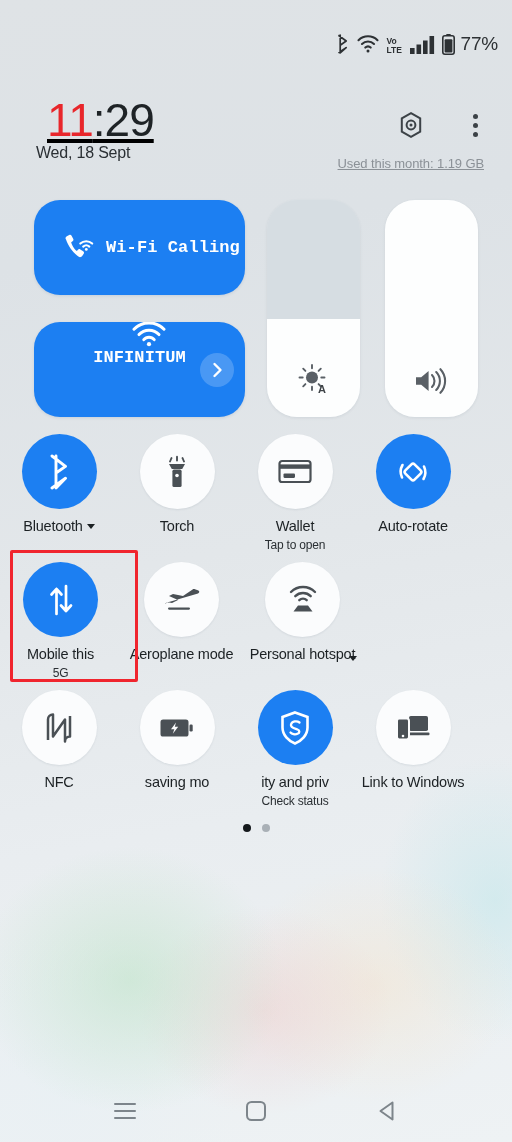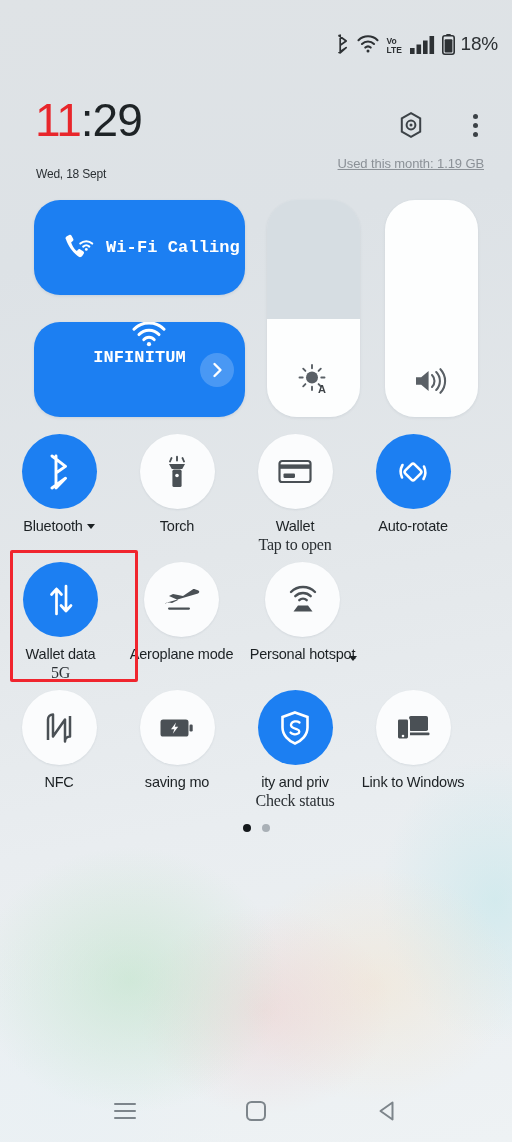"18%" span.battery-pct { text: 18% -> 77% }
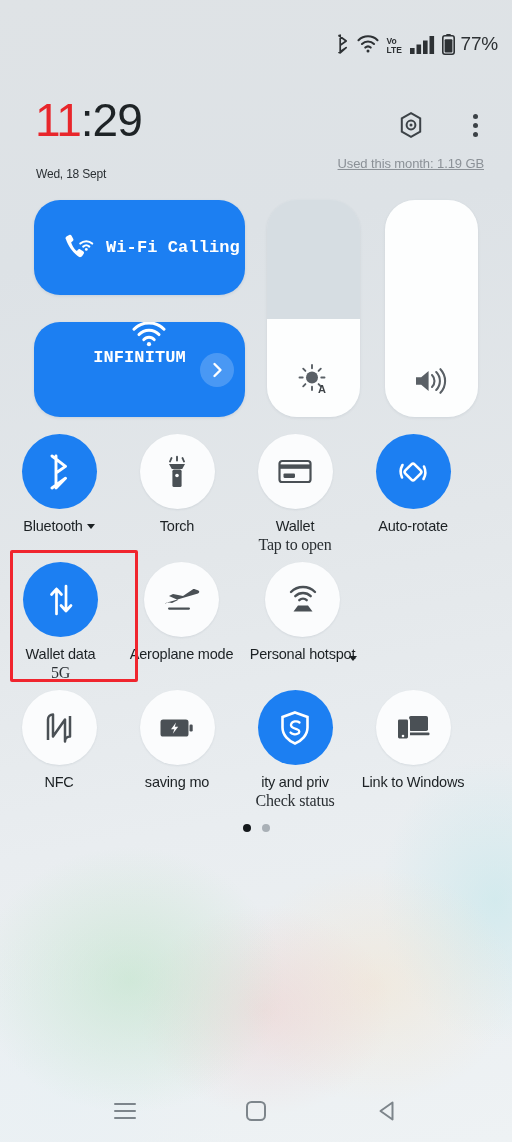"11:29" .clock { left: 35px -> 47px; text-decoration: none -> underline }
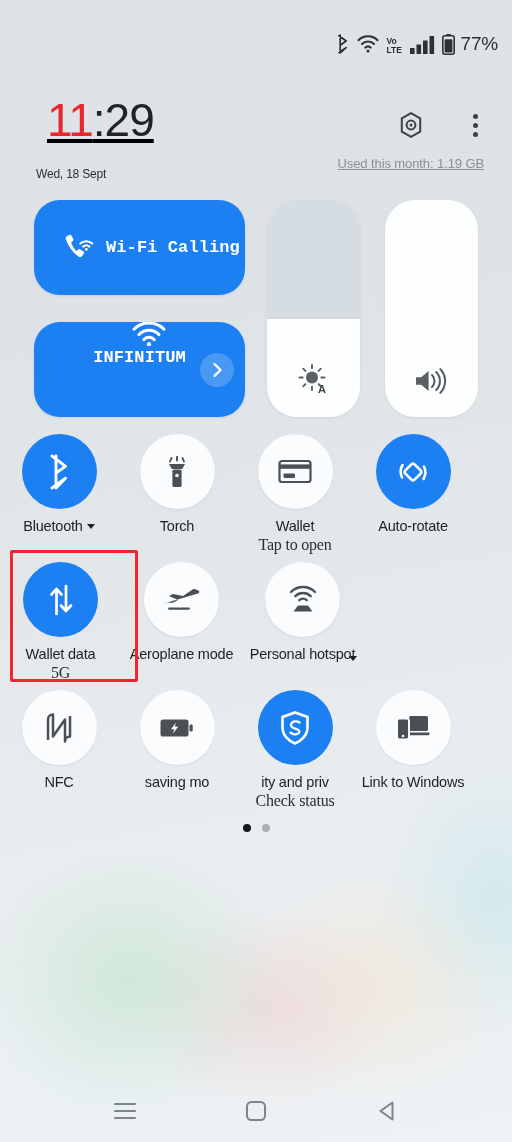"Wed, 18 Sept" .date { font-size: 12px -> 16px; top: 75px -> 52px }
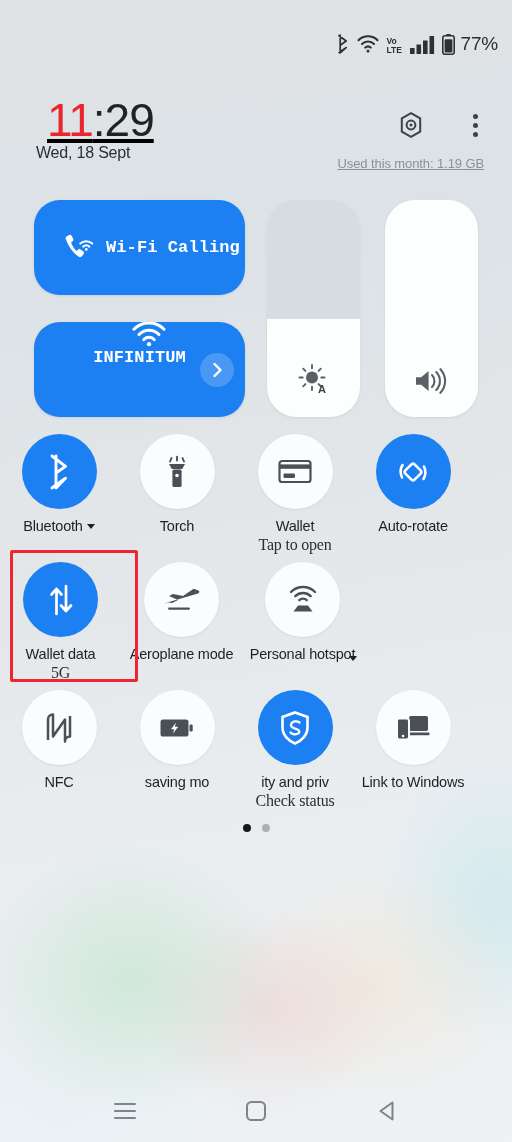"Tap to open" .tile .tsub { font-family: Liberation Serif, serif -> none; font-size: 16px -> 12px }
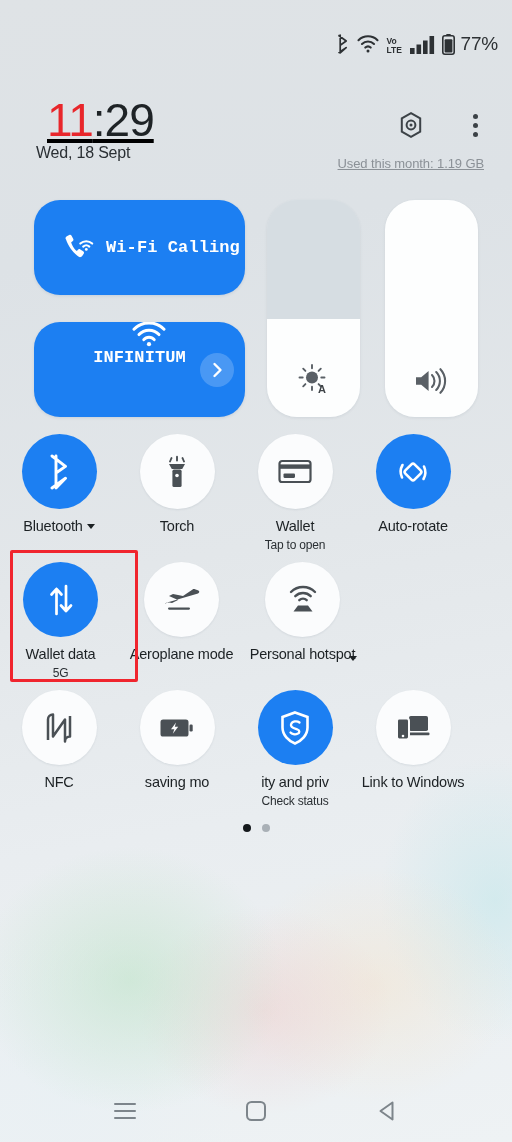"Wallet data" div.tlabel { text: Wallet data -> Mobile this }
